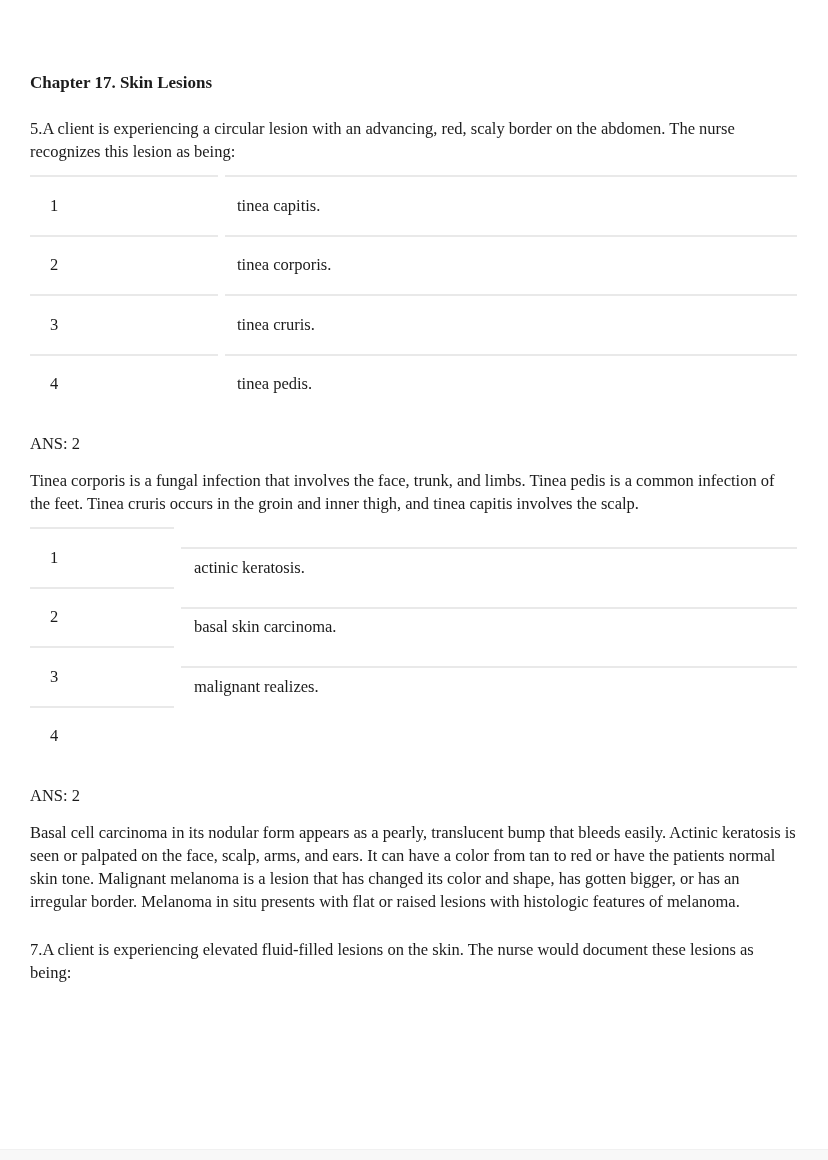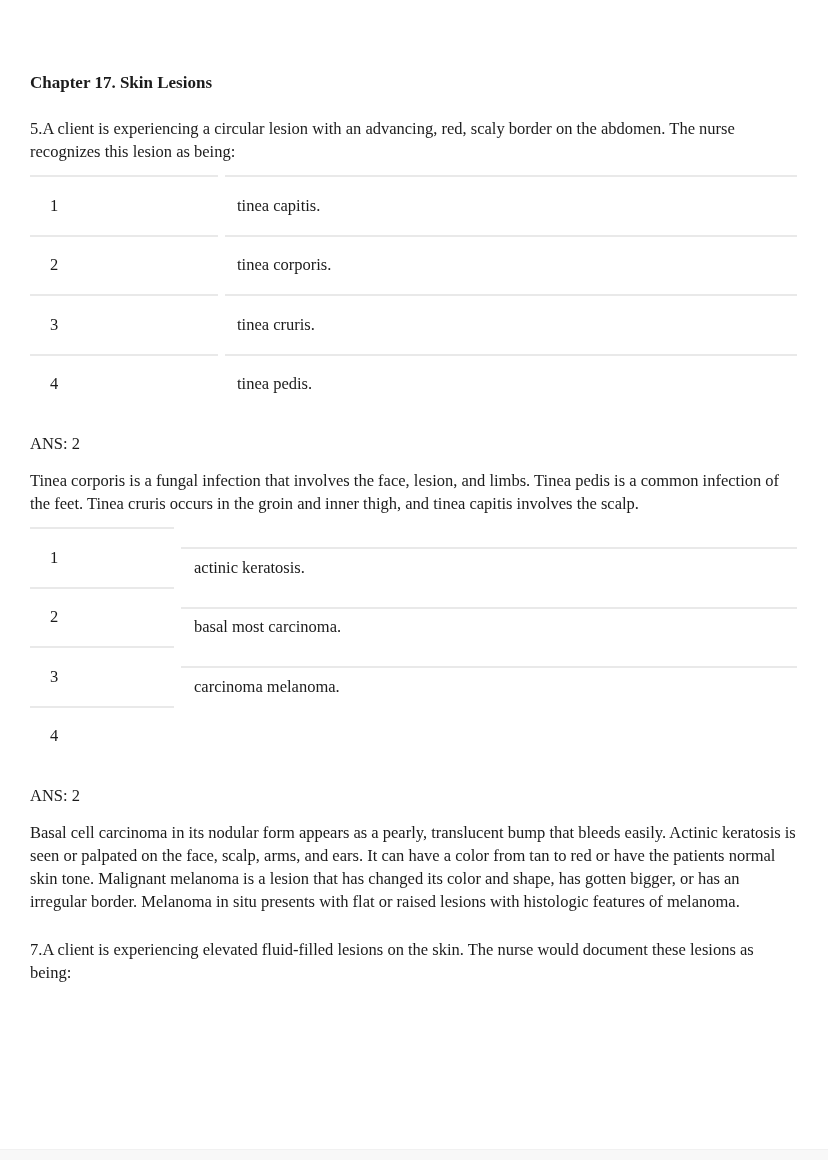"Tinea corporis is a fungal" p.rationale { text: lesion -> trunk }
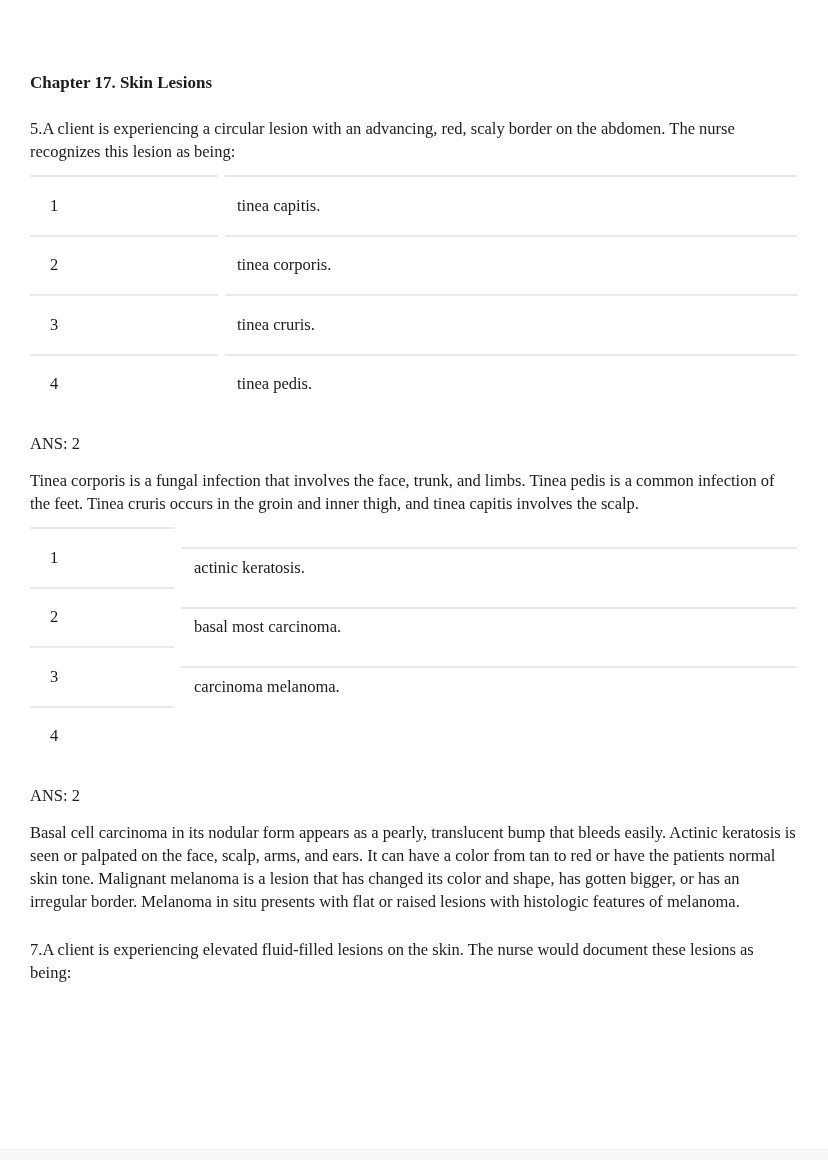"basal most carcinoma." div.cell { text: most -> skin }
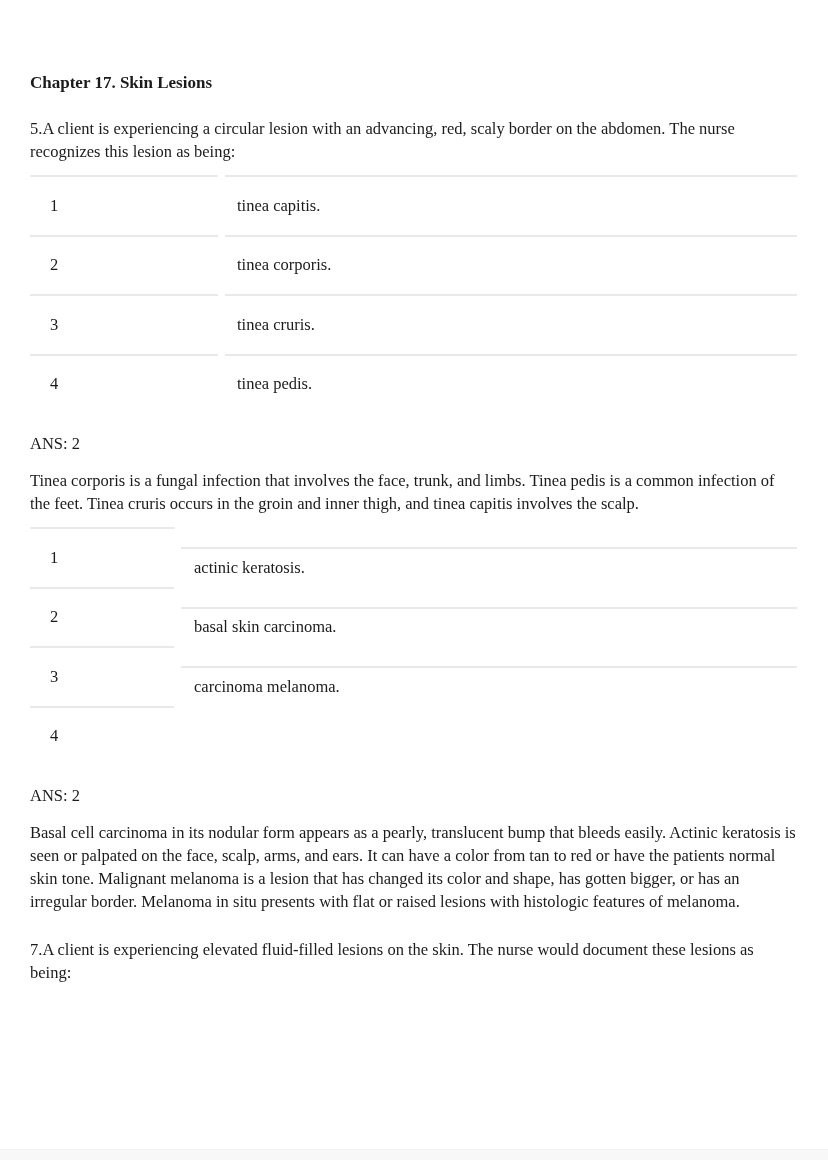"carcinoma melanoma." div.cell { text: carcinoma melanoma -> malignant realizes }
